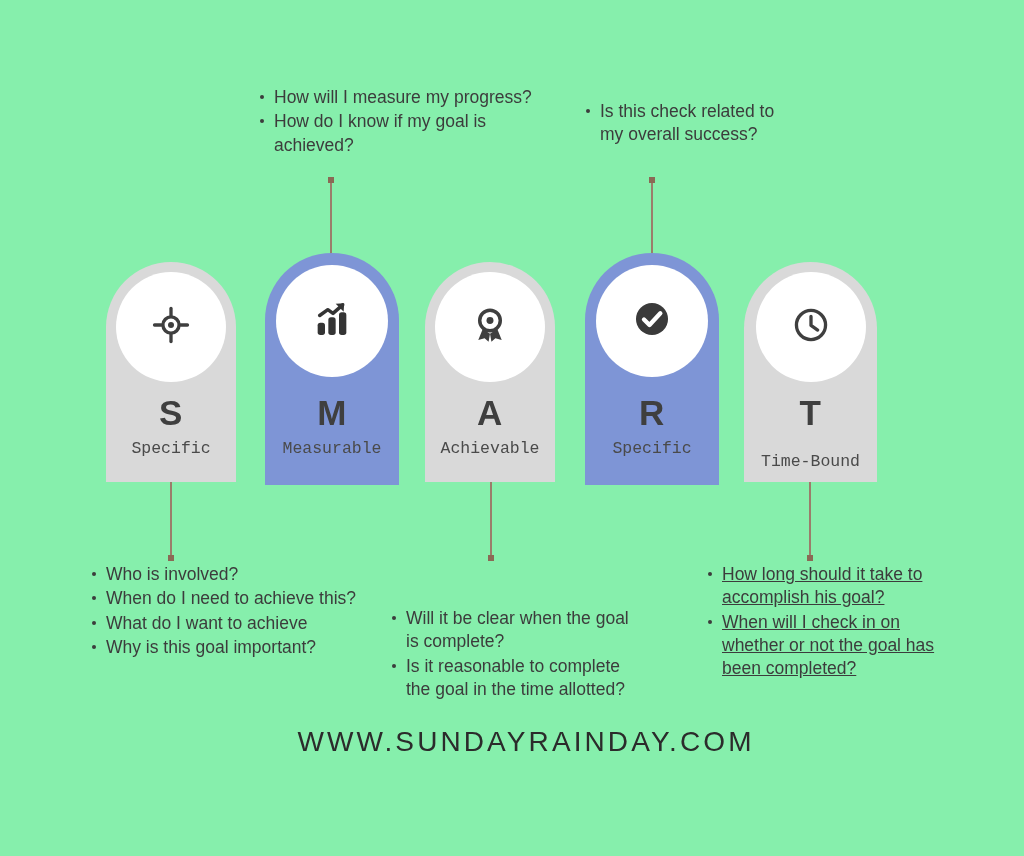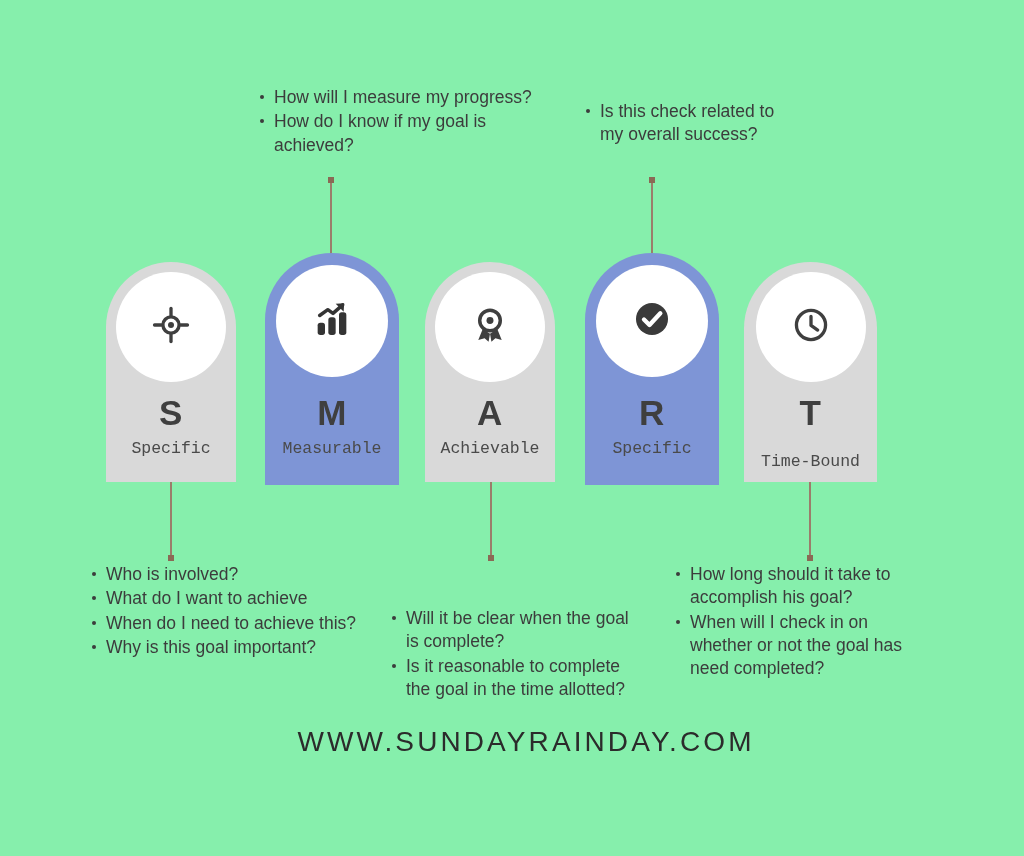"How long should it take" ul.callout { left: 668px -> 700px; text-decoration: none -> underline }
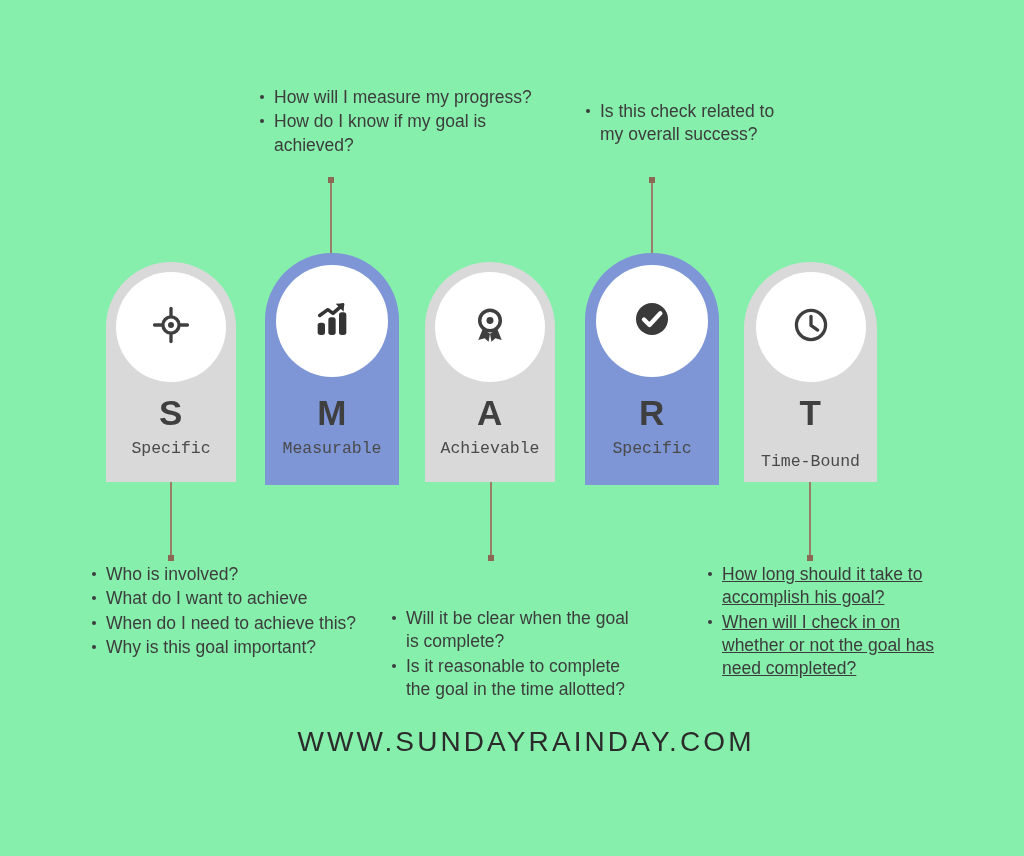"What do I want to" li { order: before "When do I need to" -> after "When do I need to" }
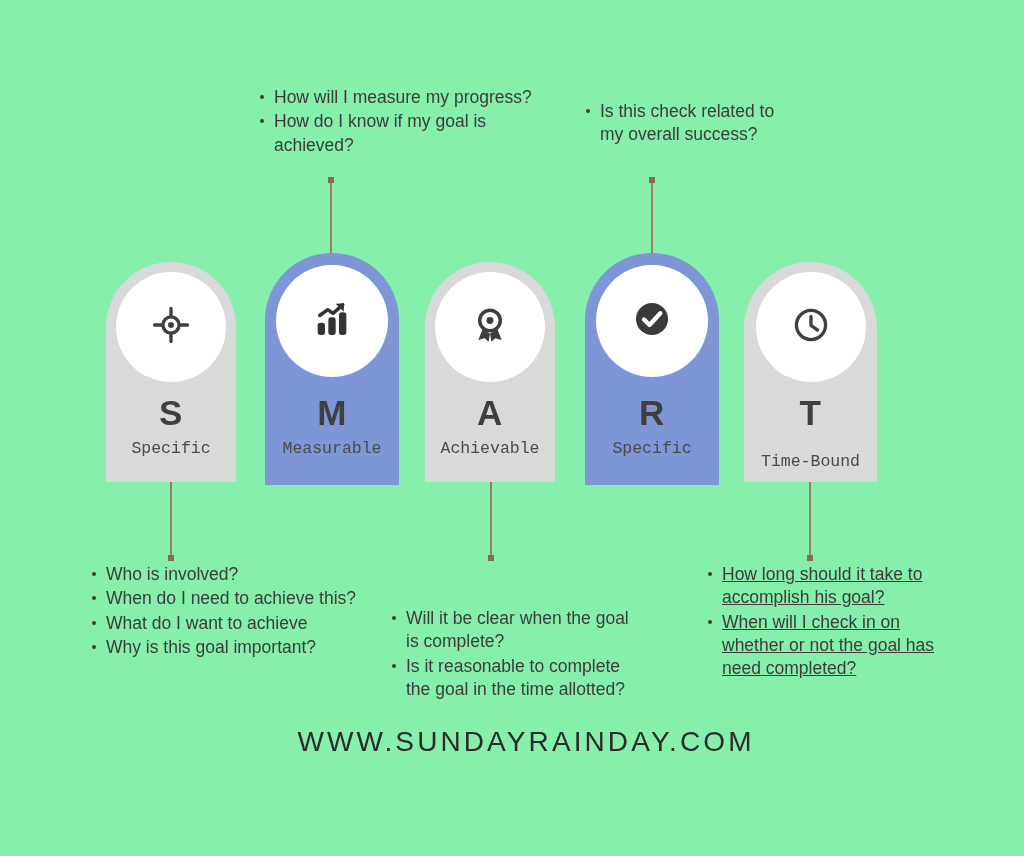"When will I check in" li { text: need -> been }
